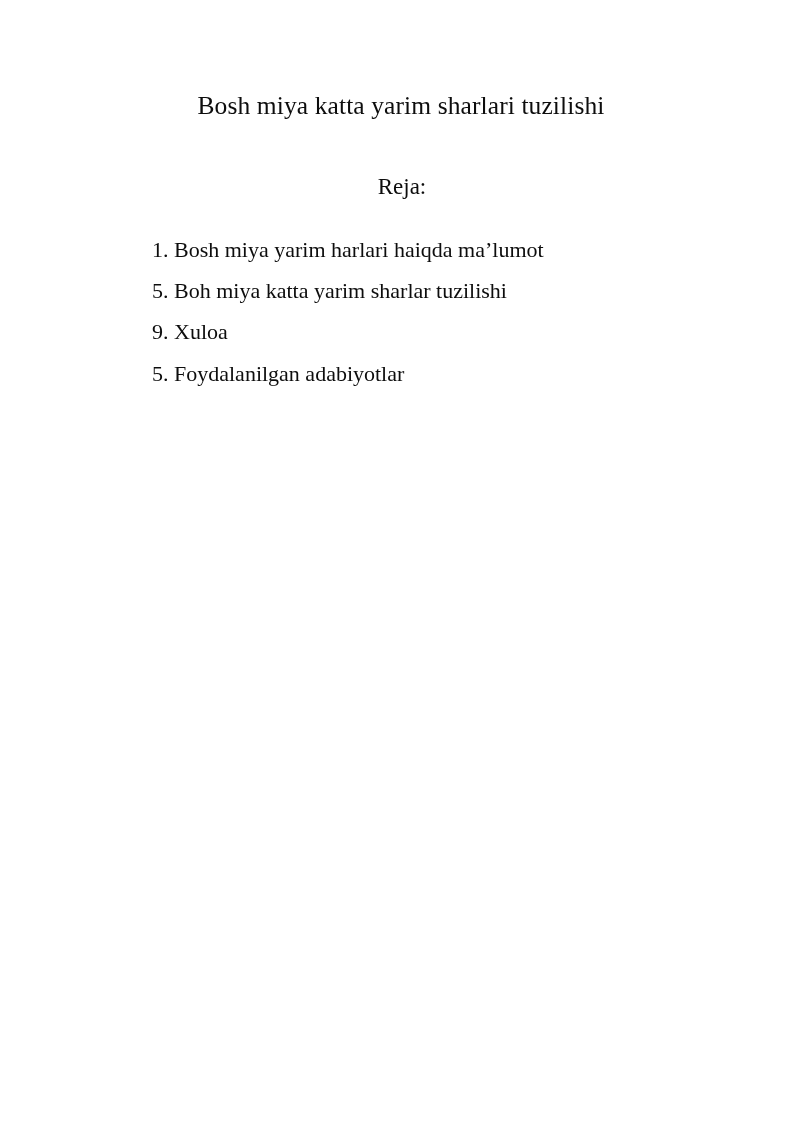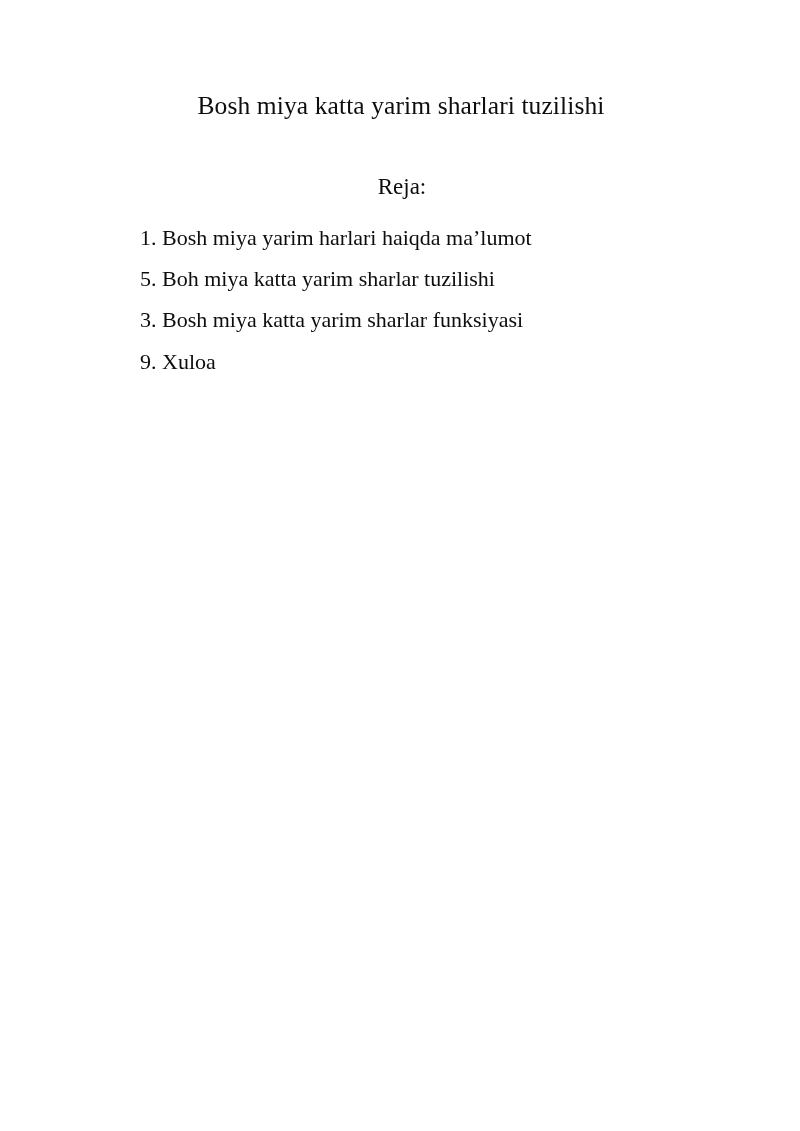"1. Bosh miya yarim harlari" .plan-list { margin: 0 -> 12px }
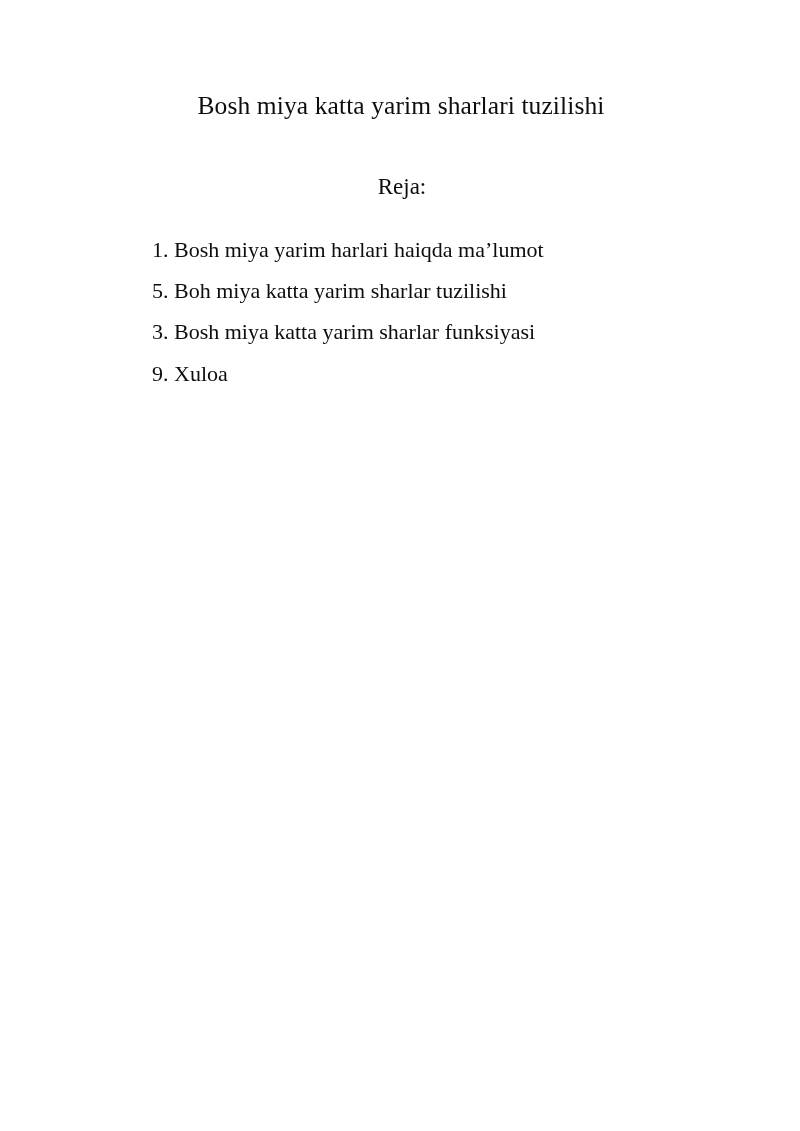"3. Bosh miya katta yarim" li.list-item { html: <li>3. Bosh miya katta yarim sharlar funksiyasi</li> -> none }
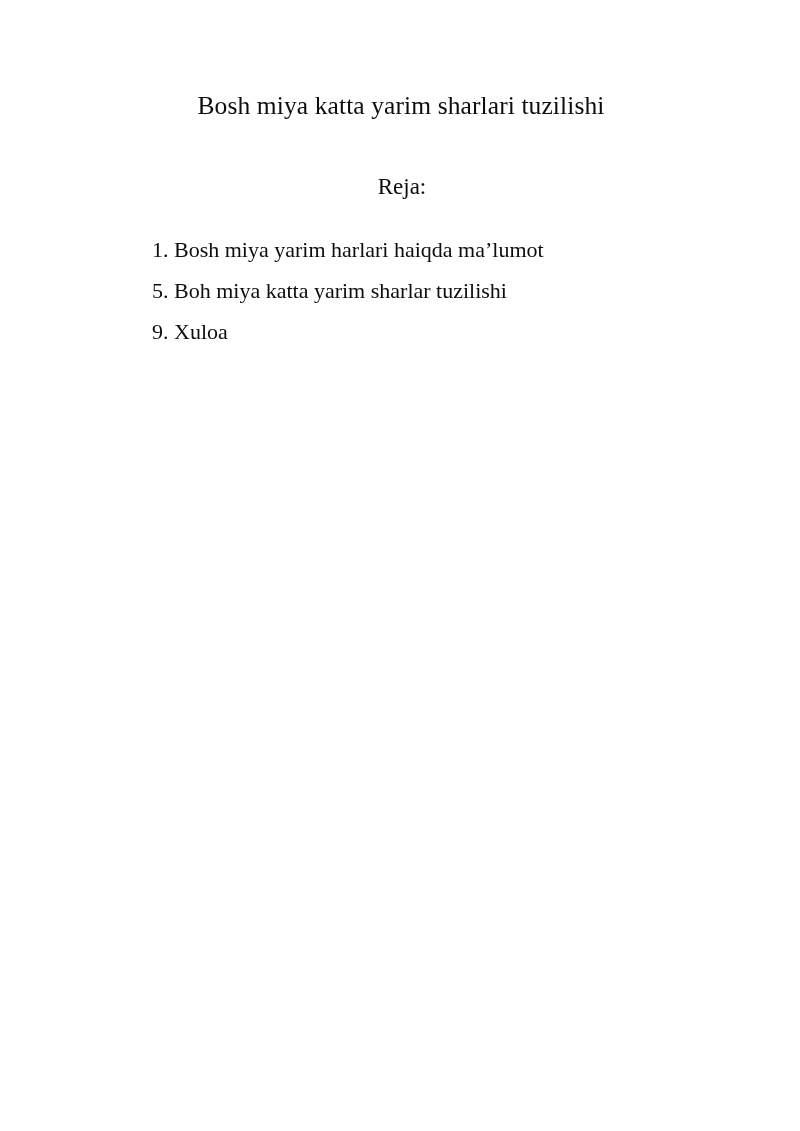"5. Foydalanilgan adabiyotlar" li.list-item { html: none -> <li>5. Foydalanilgan adabiyotlar</li> }
